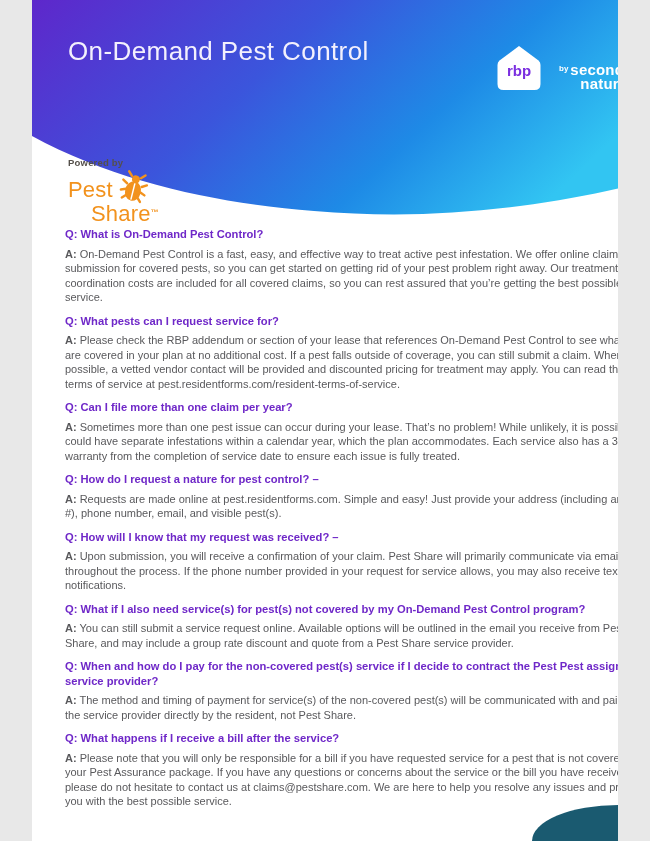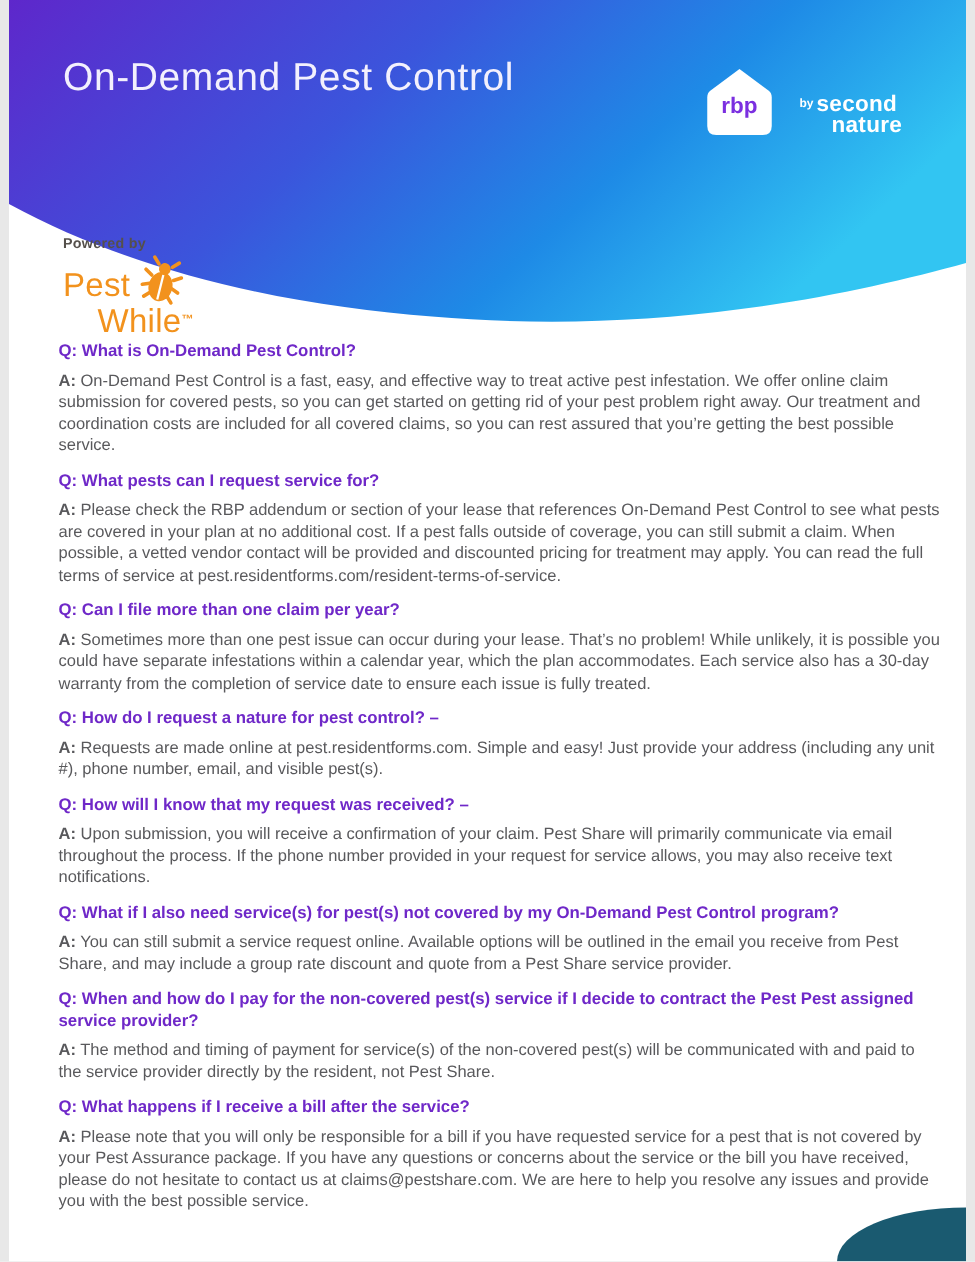"On-Demand Pest Control" .page { width: 638px -> 586px }
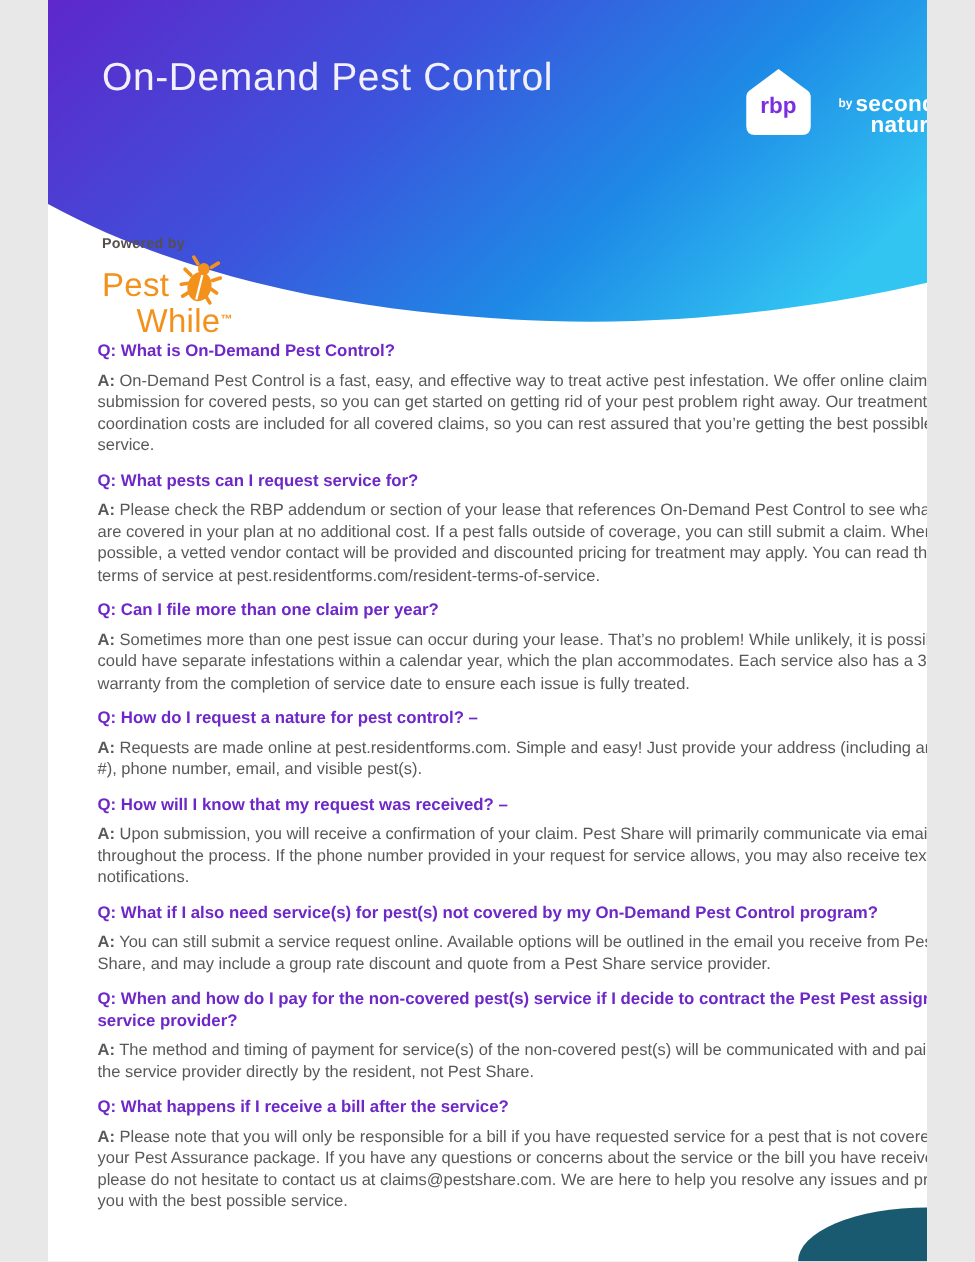"While" span.ps-word { text: While -> Share }
